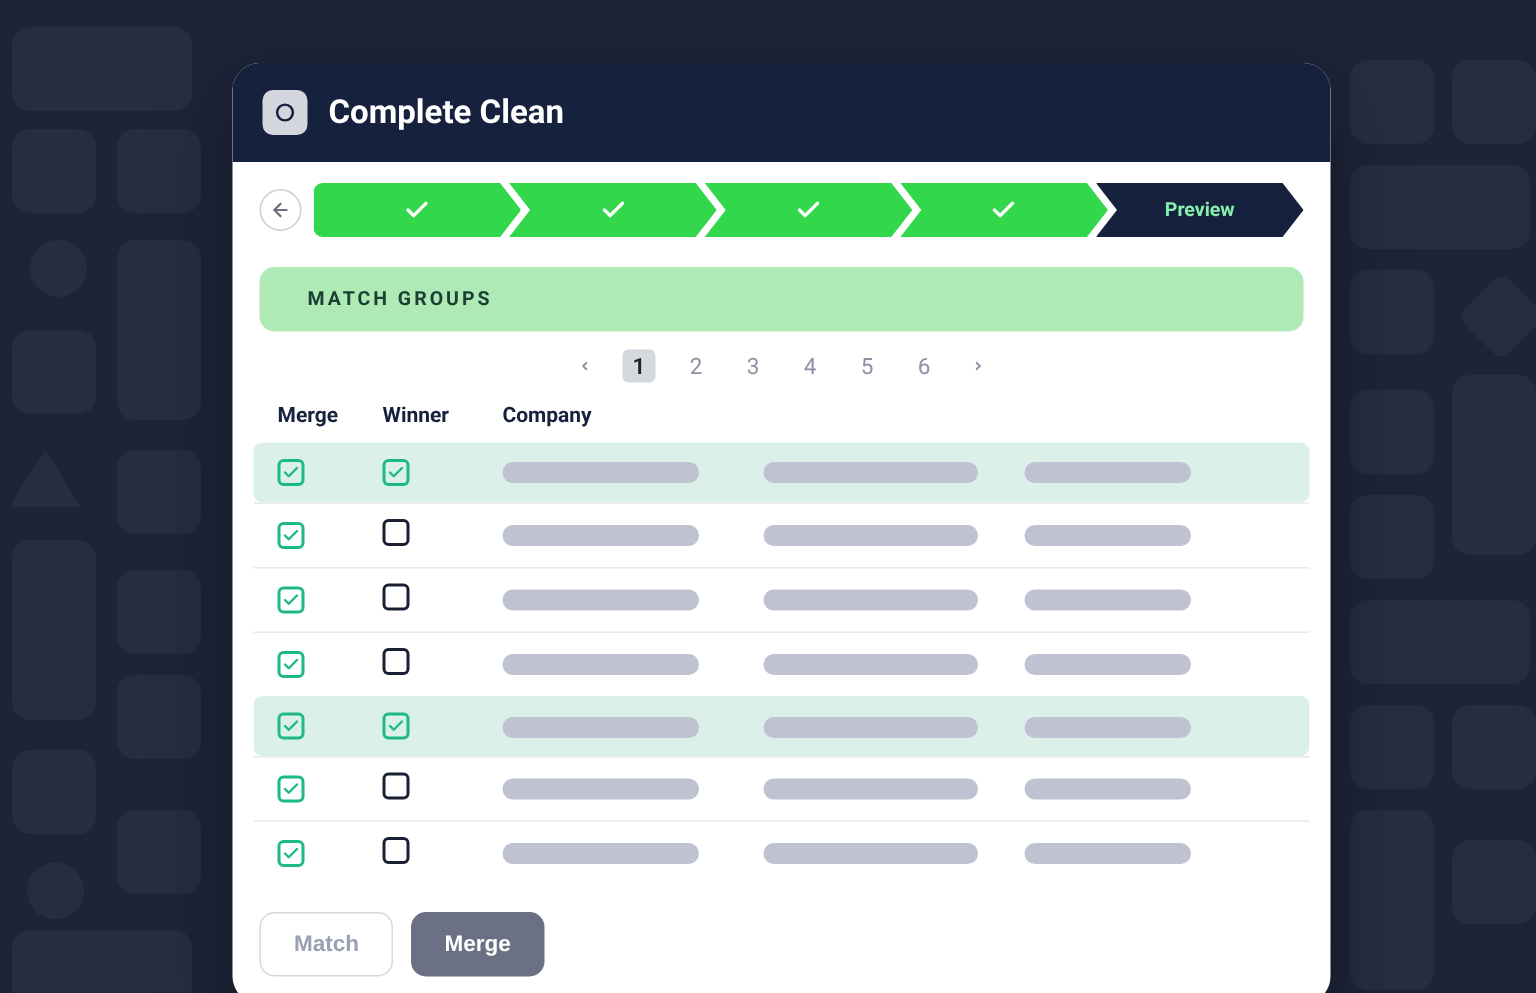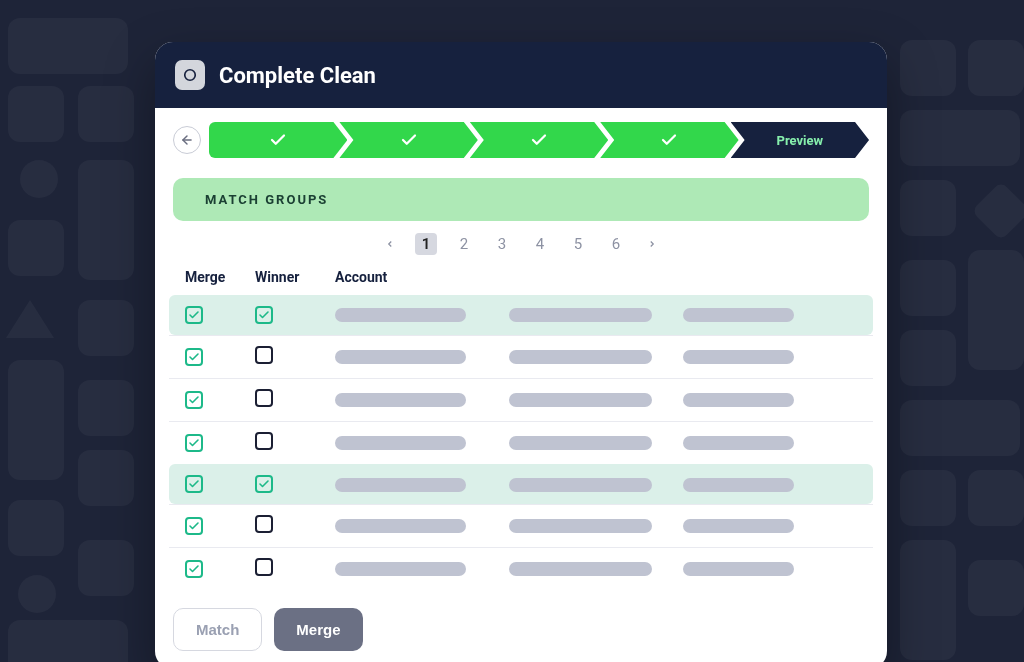"Company" div { html: none -> <div>Company</div> }
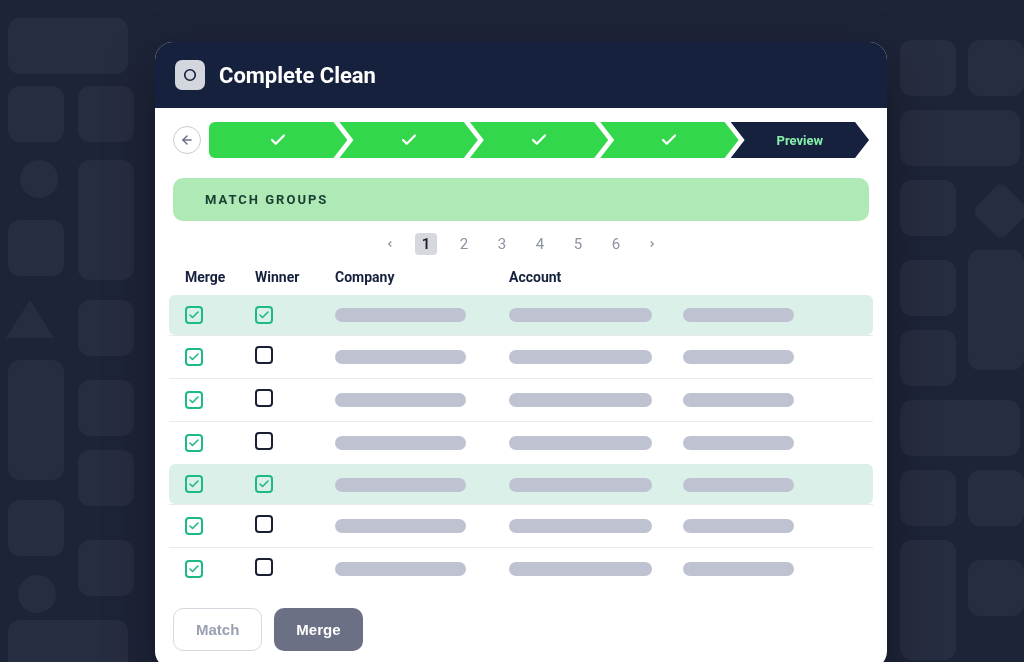"Account" div { html: <div>Account</div> -> none }
